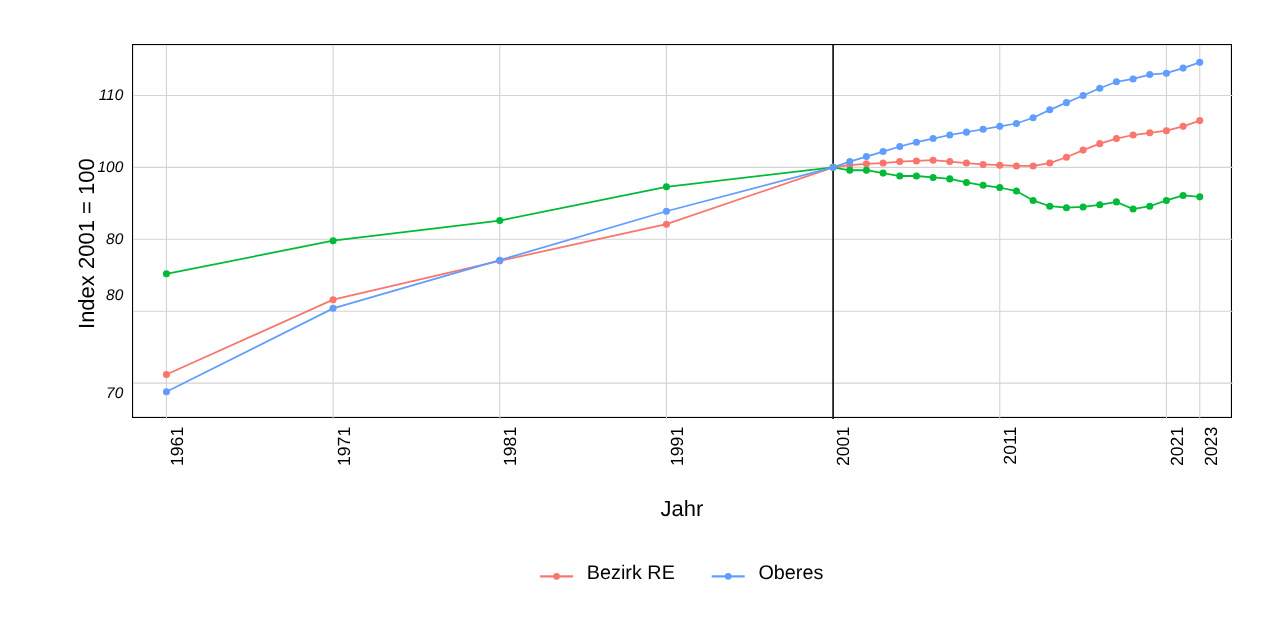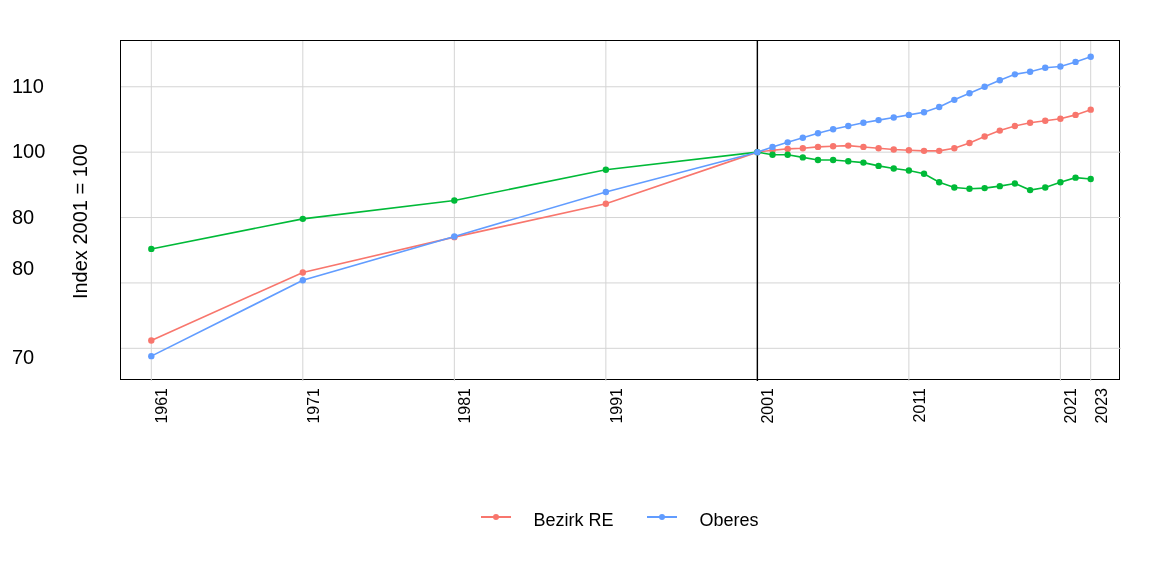"110" .ytick { font-size: 20px -> 14px; font-style: none -> italic; text-align: left -> right }
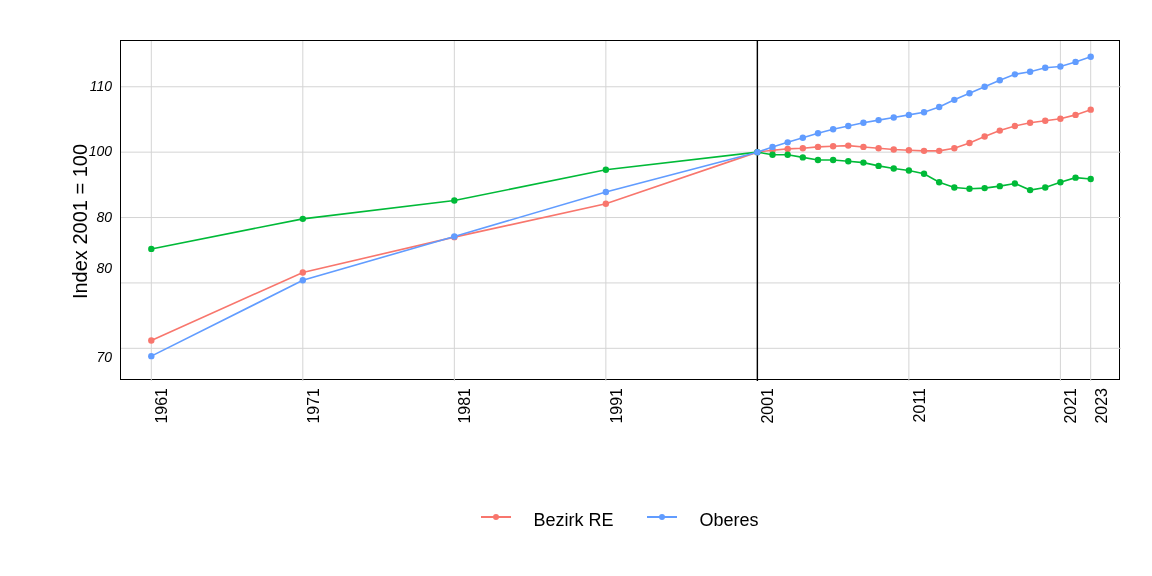"Jahr" div.xlab { html: none -> <div>Jahr</div> }
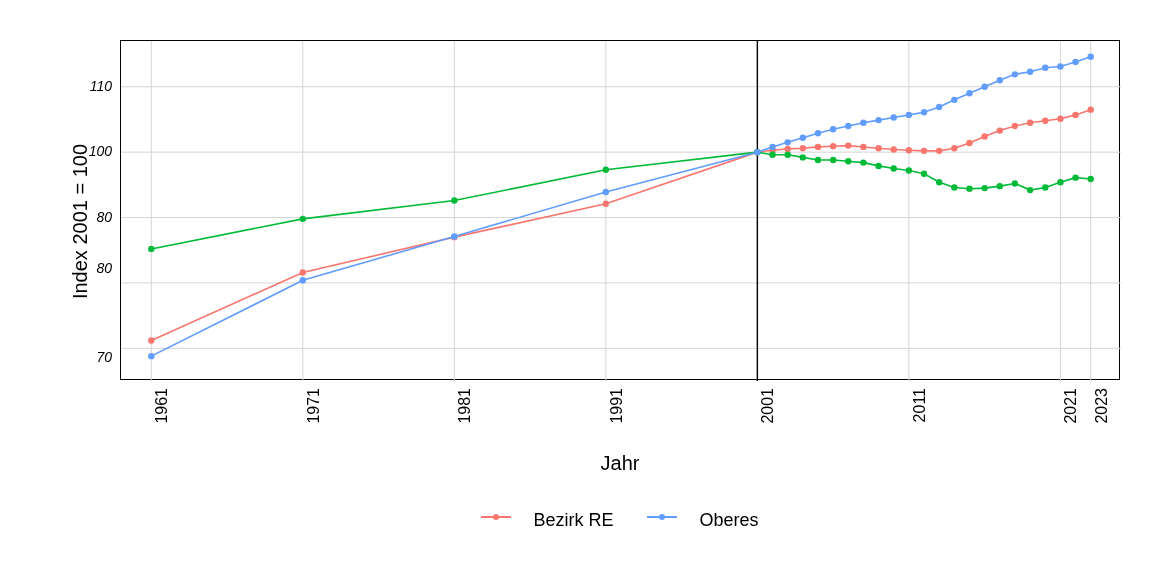"Bezirk RE" .legend .item { align-items: flex-start -> flex-end; gap: 22px -> 12px }
